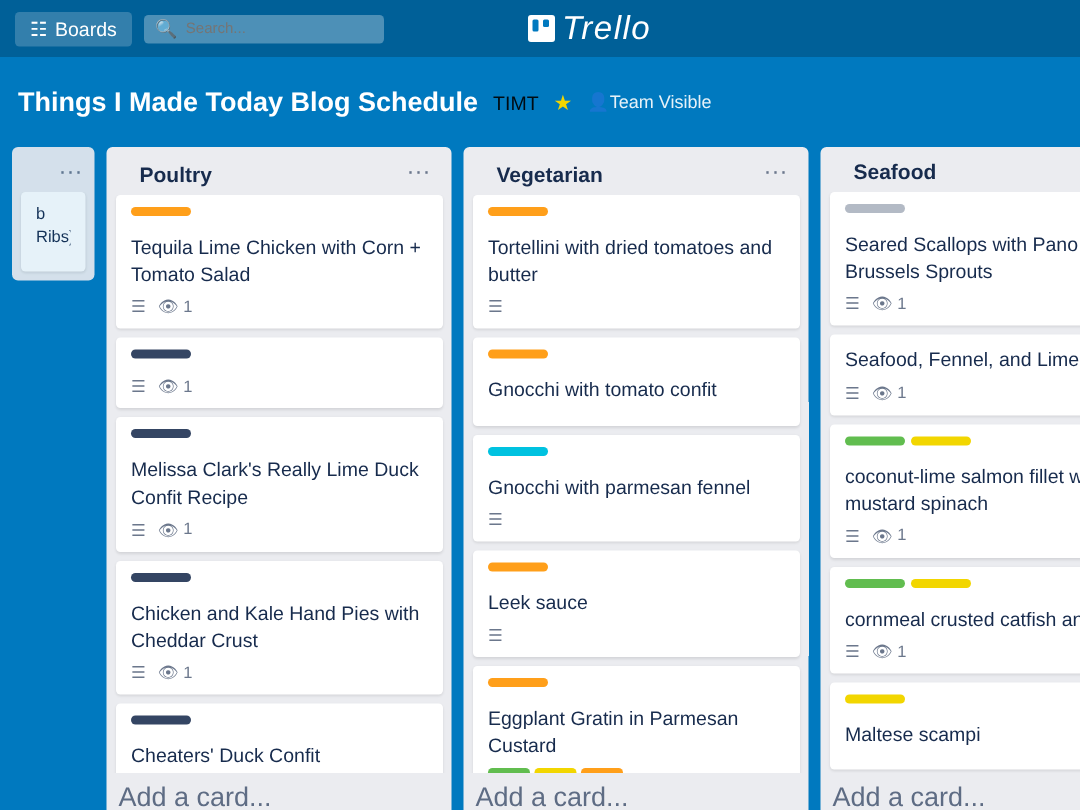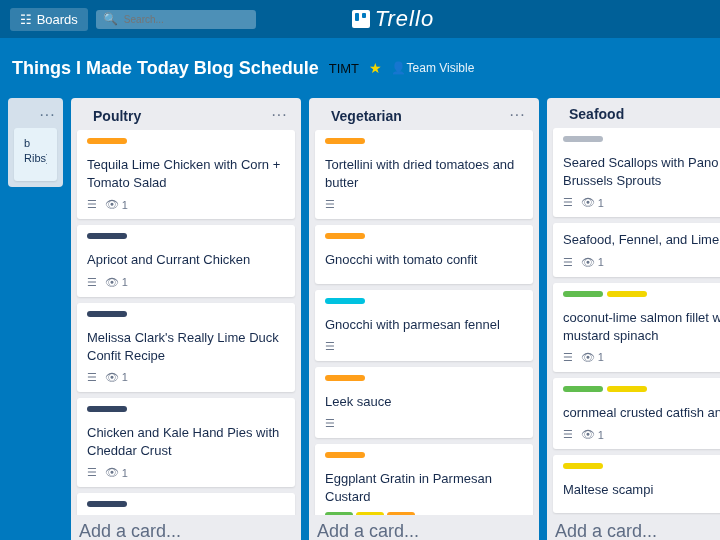"Apricot and Currant Chicken" div.card-title { html: <div>Apricot and Currant Chicken</div> -> none }
